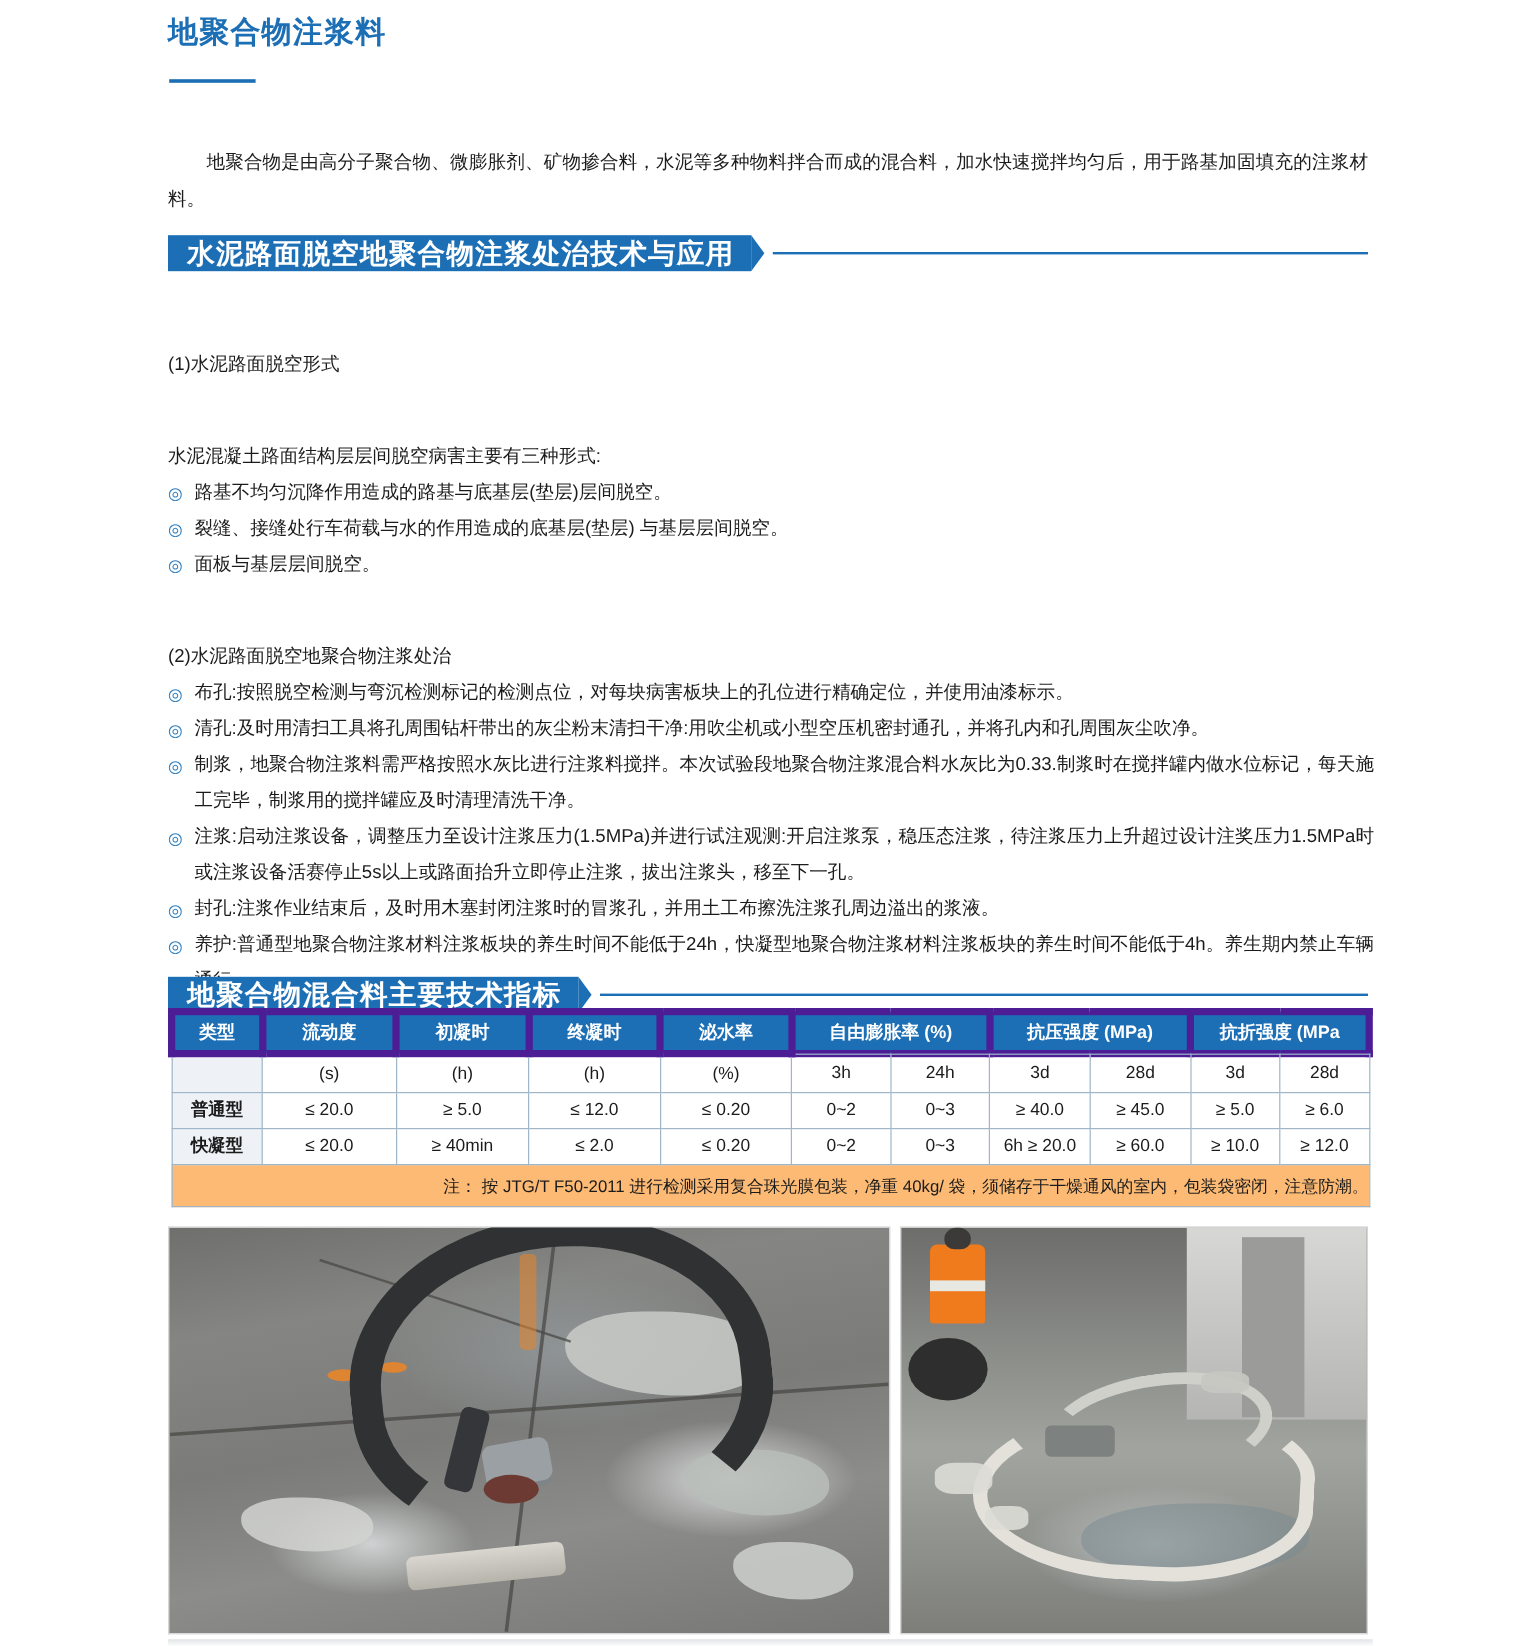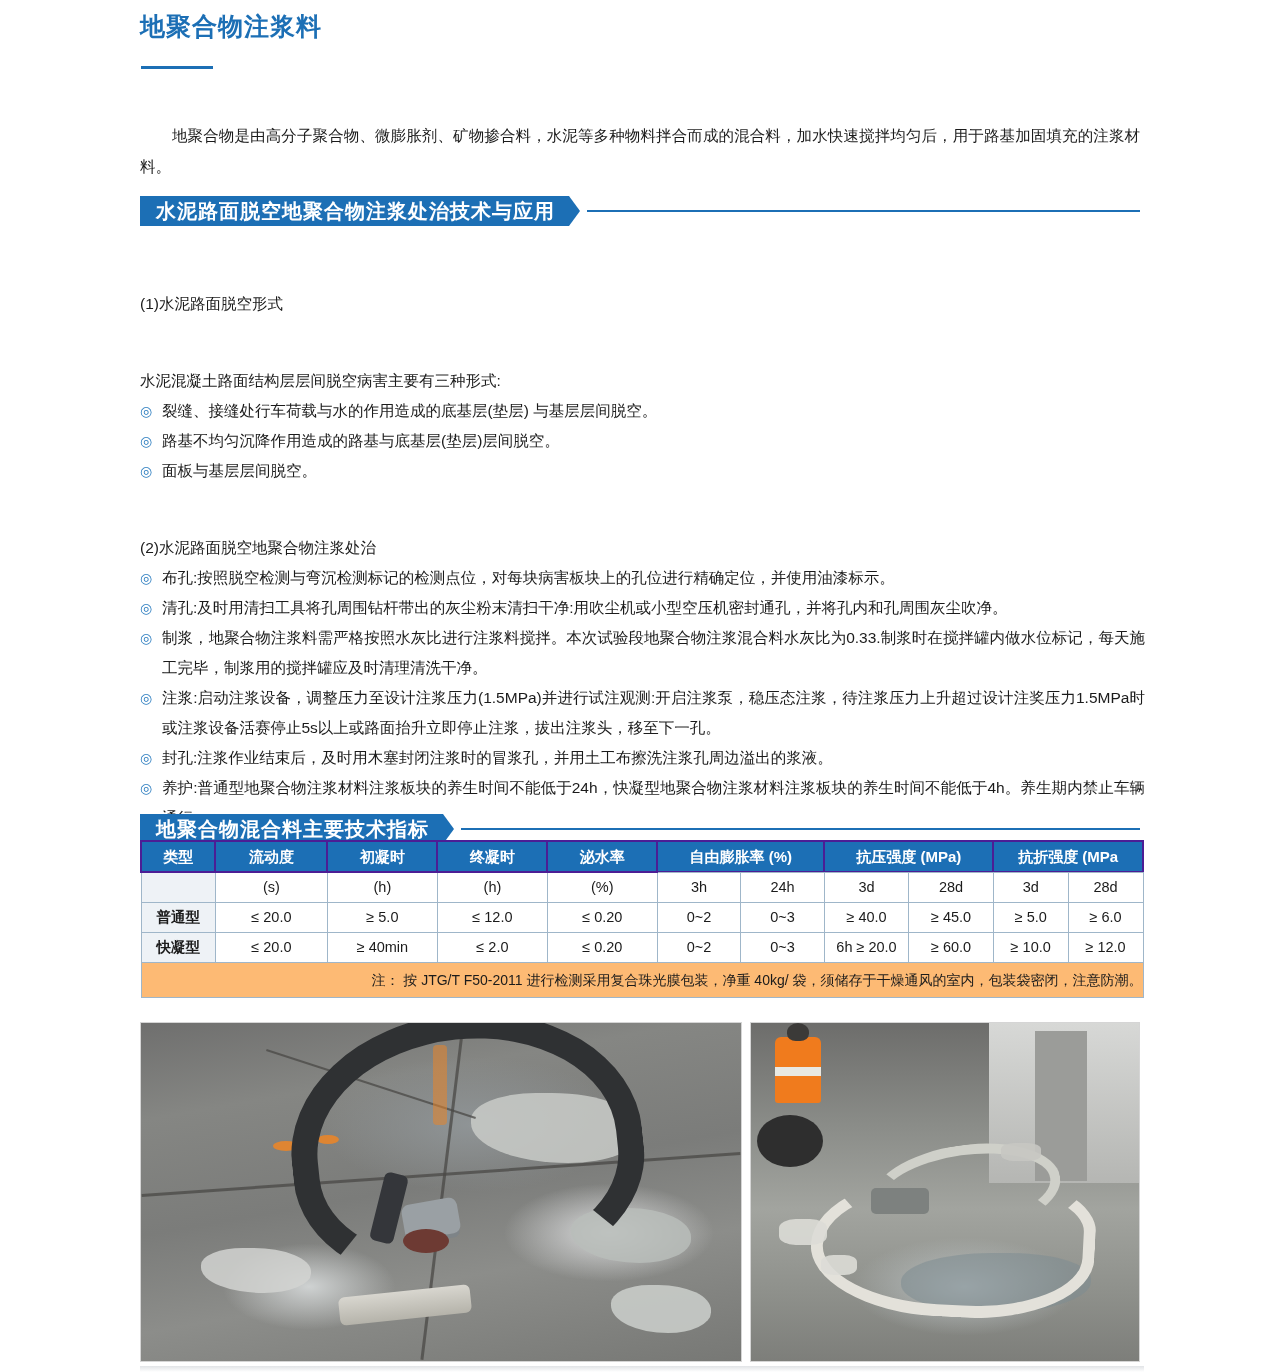"水泥路面脱空地聚合物注浆处治技术与应用" .section-head .bar { font-size: 20px -> 23px }
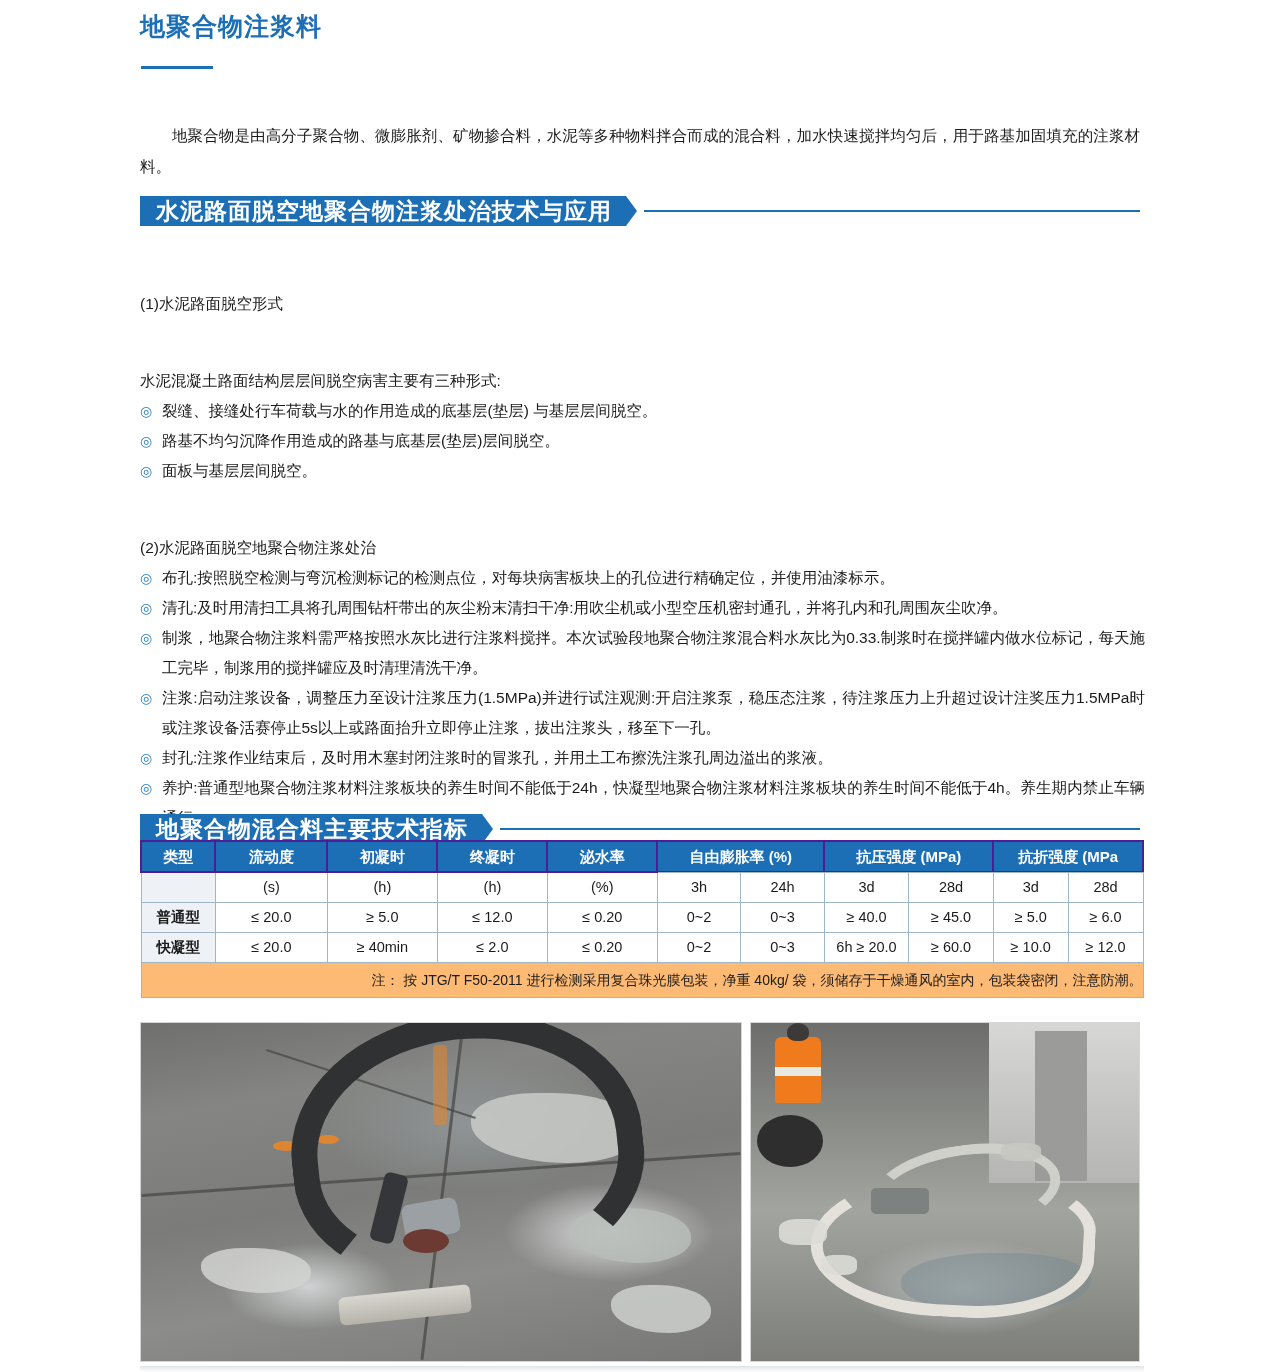"裂缝、接缝处行车荷载与水的作用造成的底基层(垫层) 与基层层间脱空。" p.bullet { order: before "路基不均匀沉降作用造成的路基与底基层(垫层)层间脱空。" -> after "路基不均匀沉降作用造成的路基与底基层(垫层)层间脱空。" }
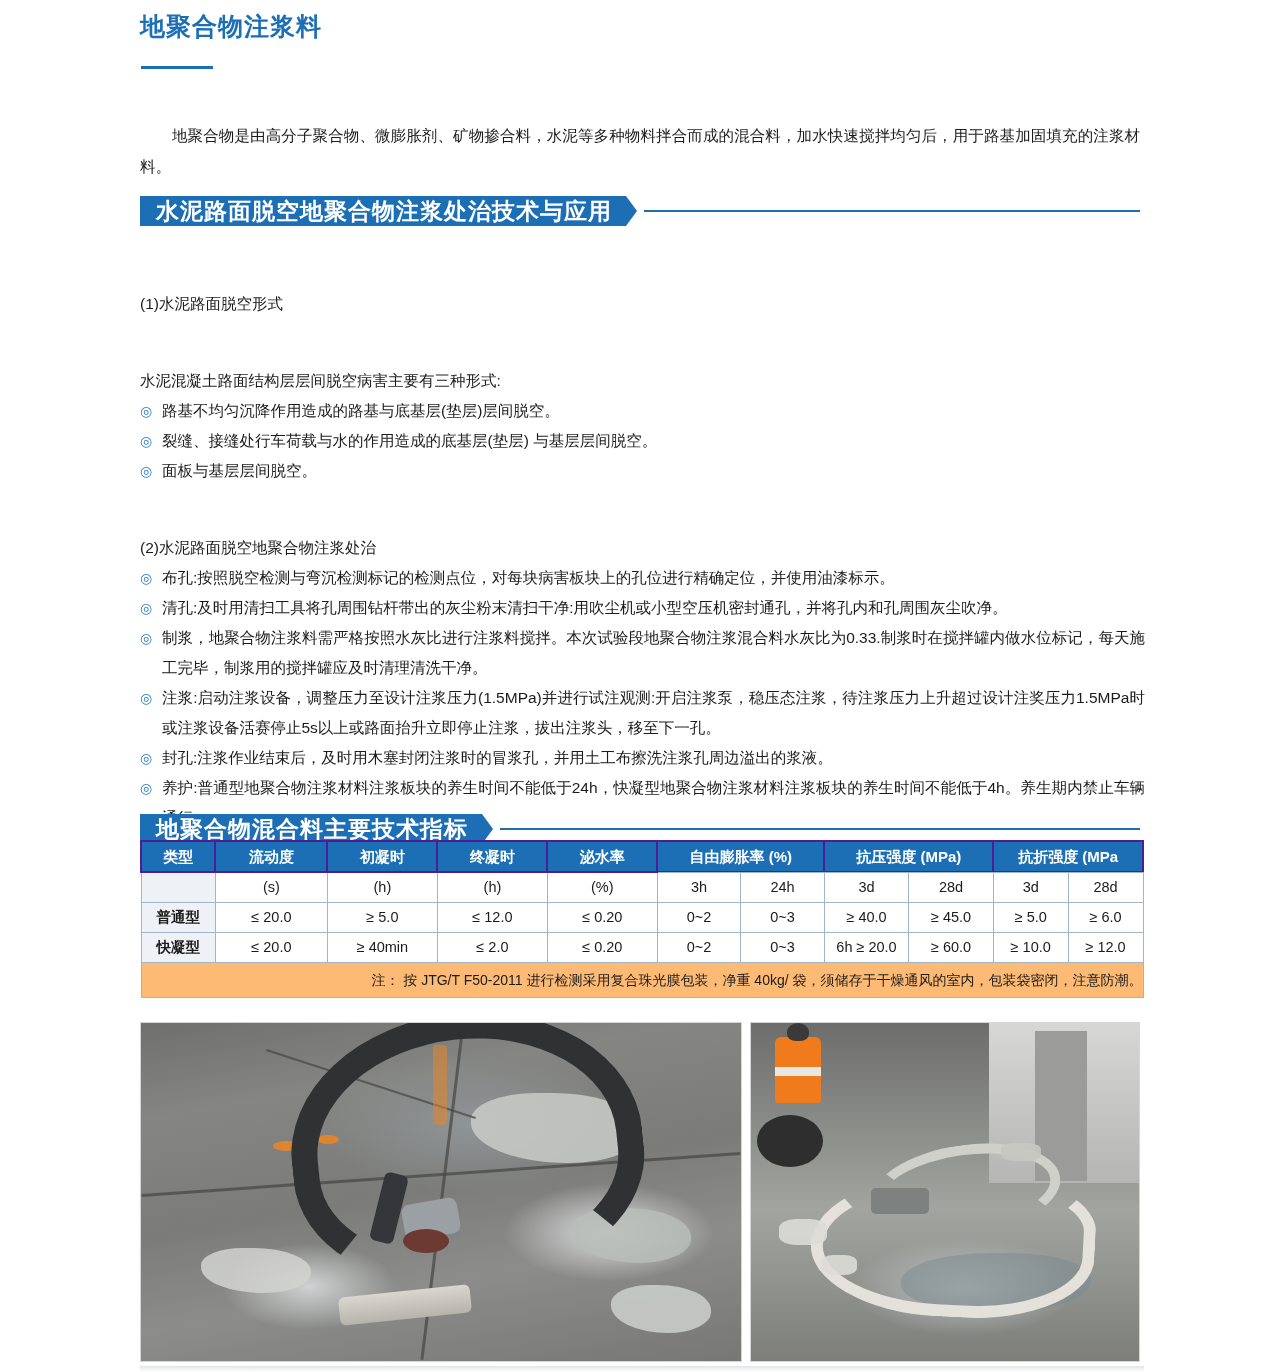"类型" table.spec thead th { border: 2px solid #4c1d95 -> 6px solid #4c1d95 }
